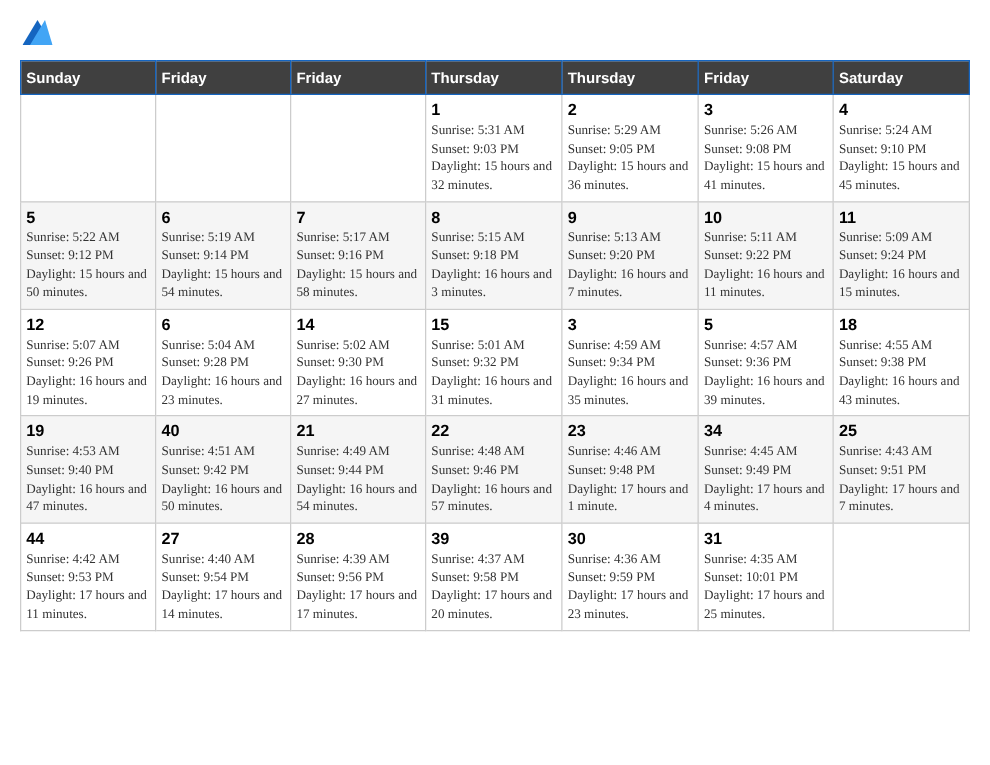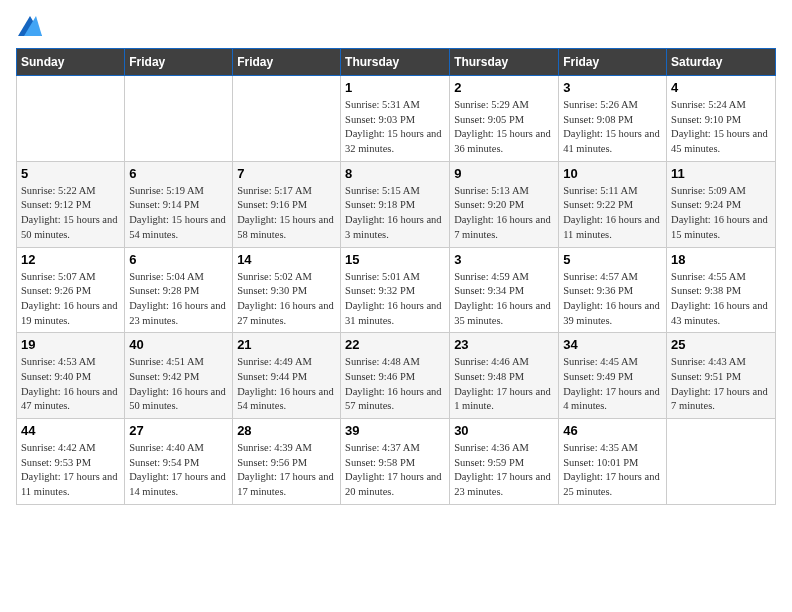"46" div.day-number { text: 46 -> 31 }
